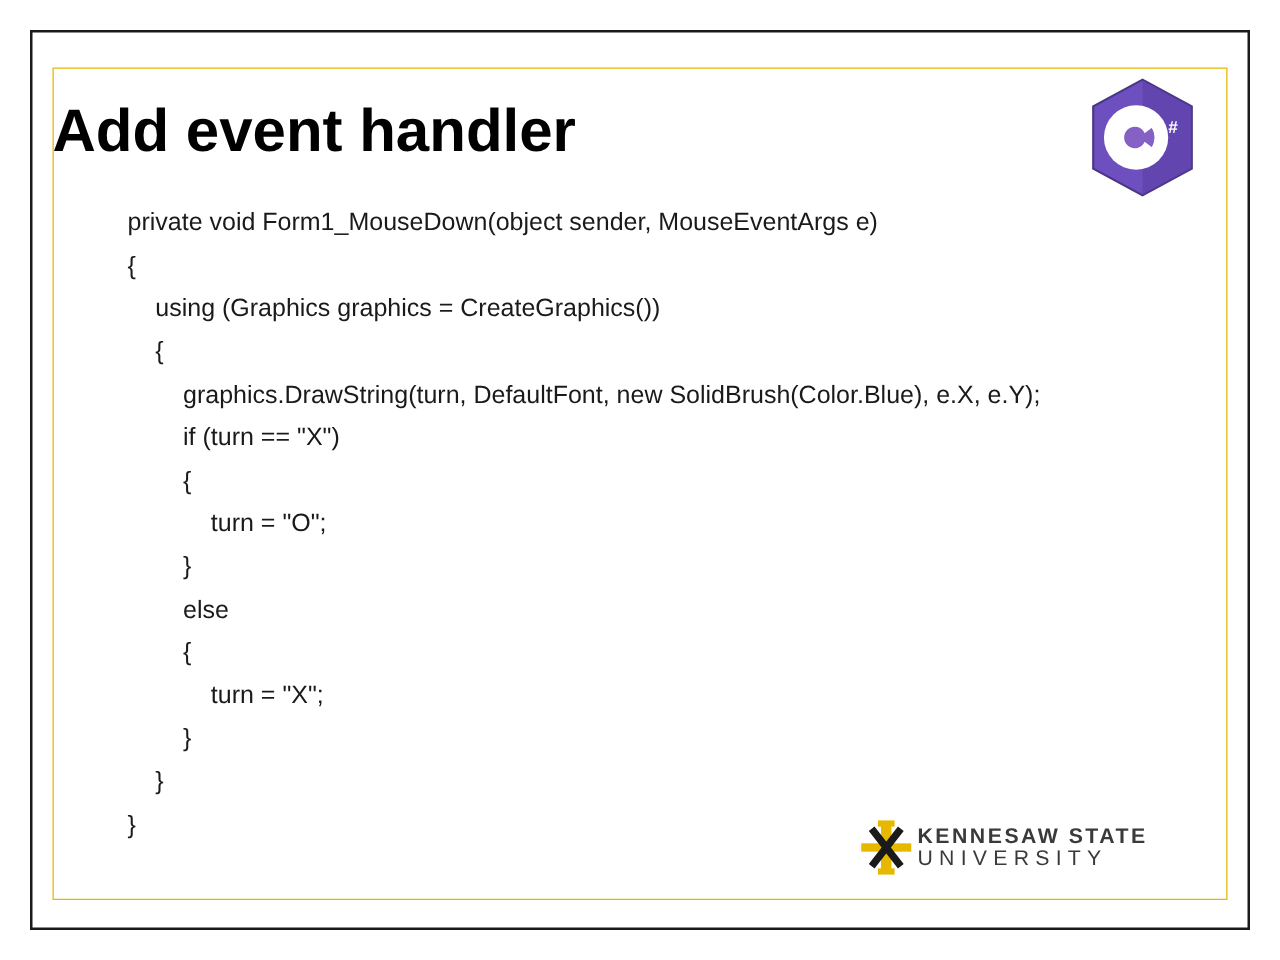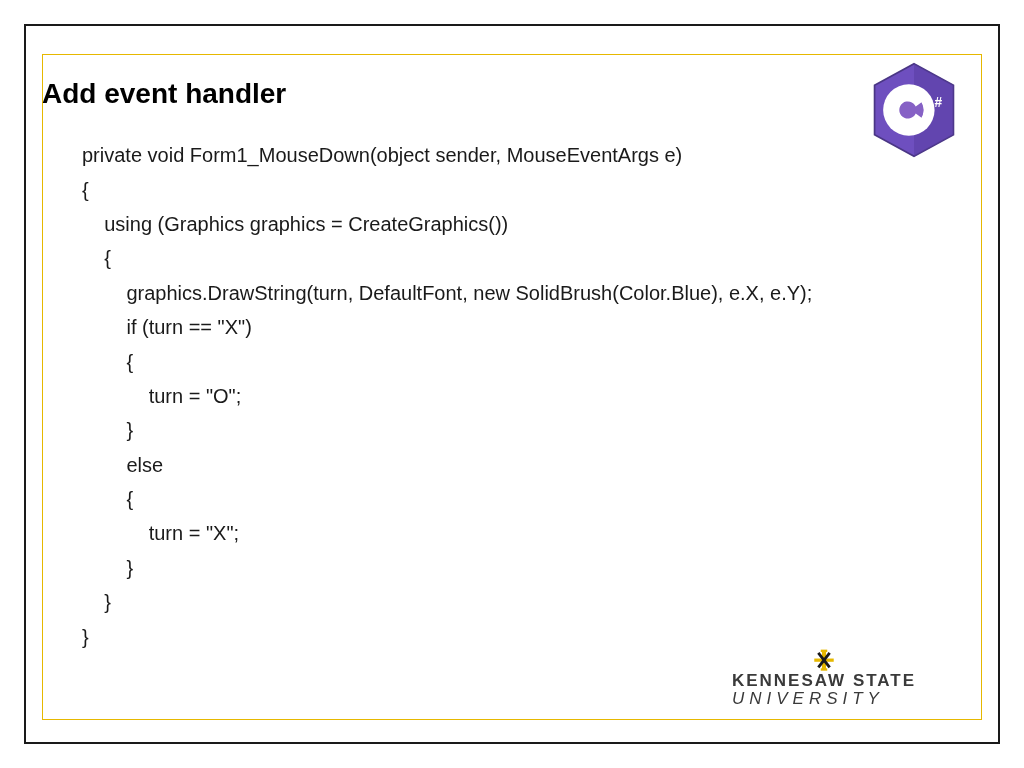"Add event handler" h1.title { font-size: 28px -> 48px }
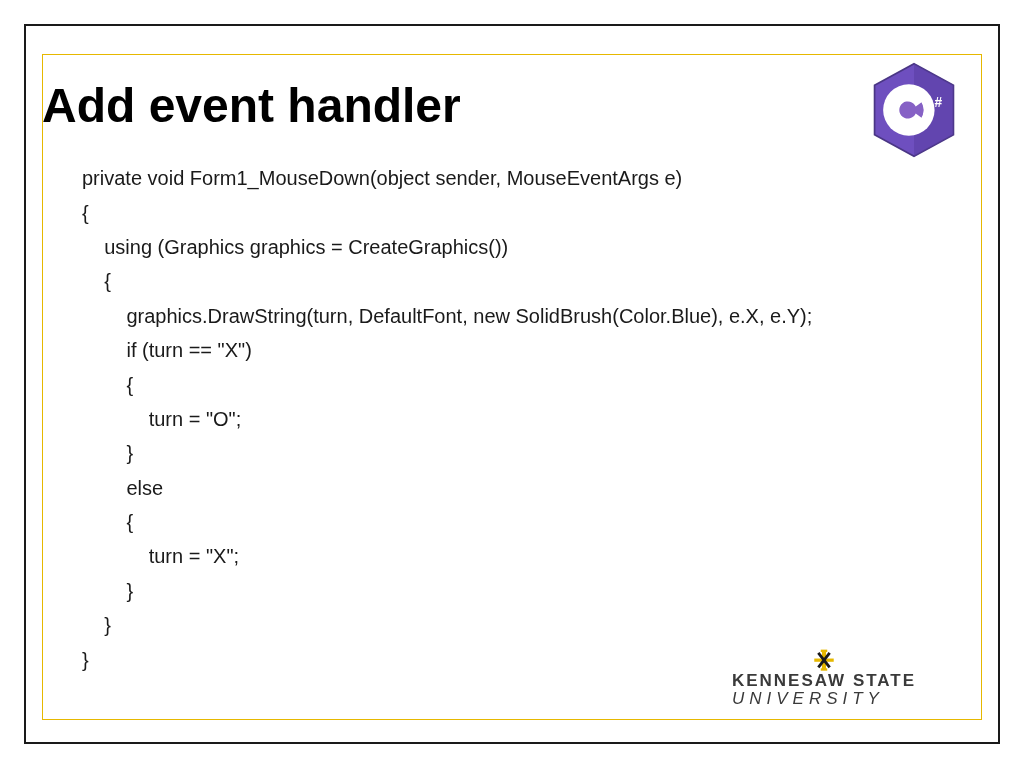"private void Form1_MouseDown(object" .code-block { padding-left: 40px -> 60px }
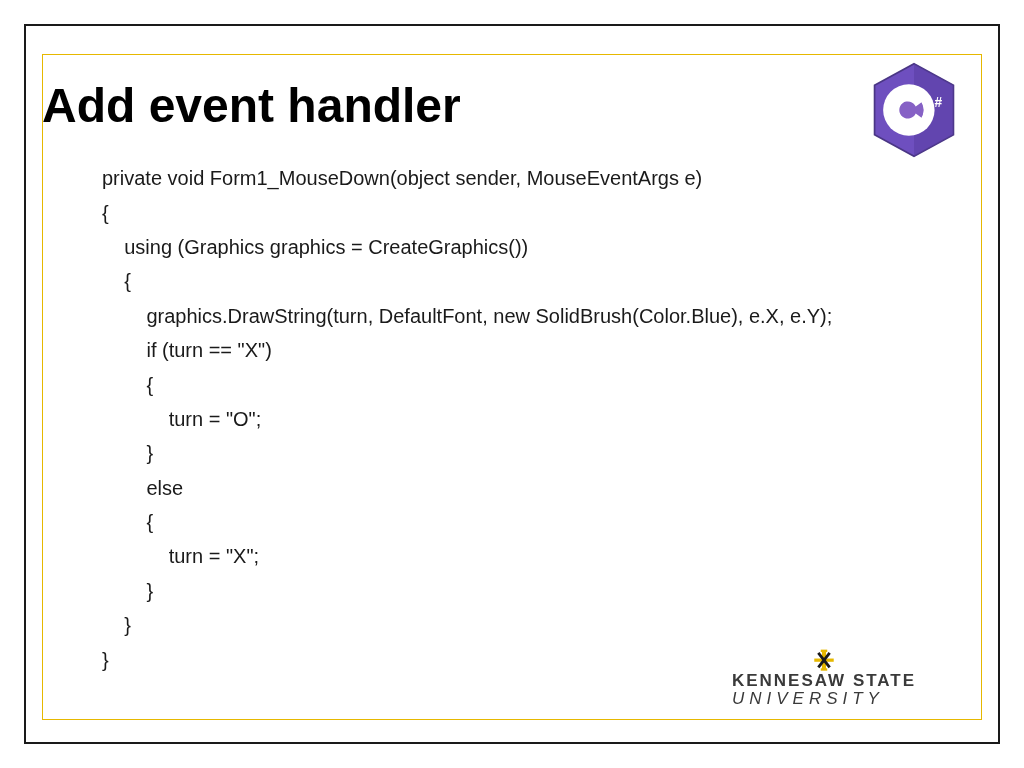"KENNESAW STATE" .ksu-logo { flex-direction: column -> none }
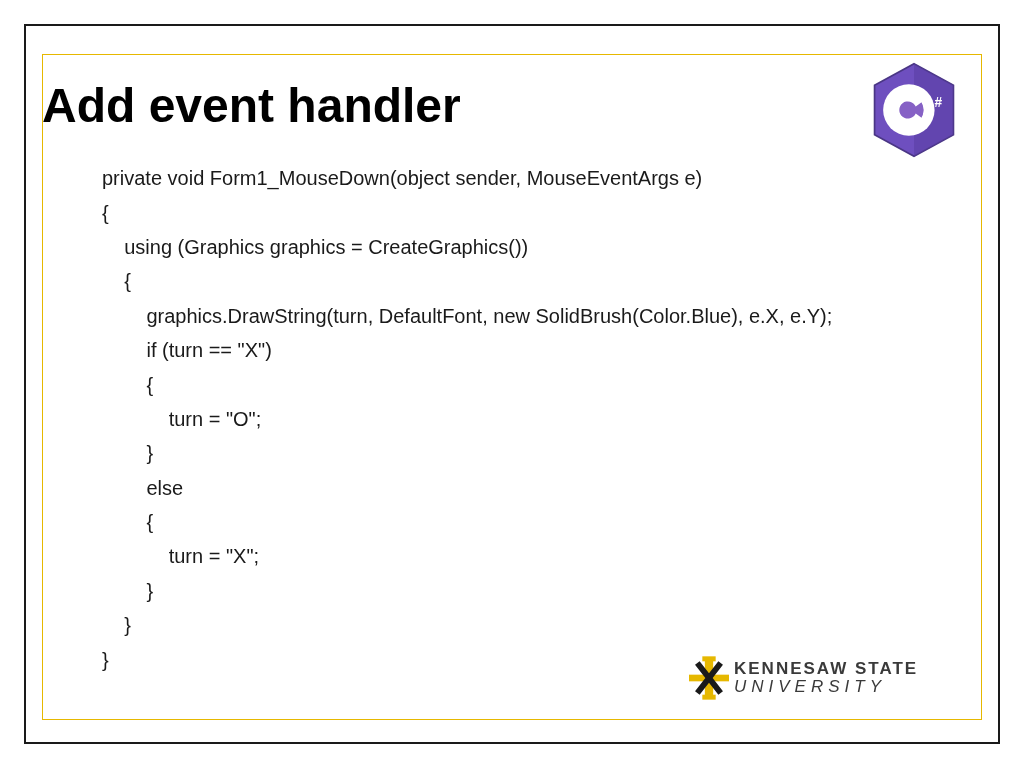"UNIVERSITY" .ksu-text .line2 { font-style: italic -> none }
